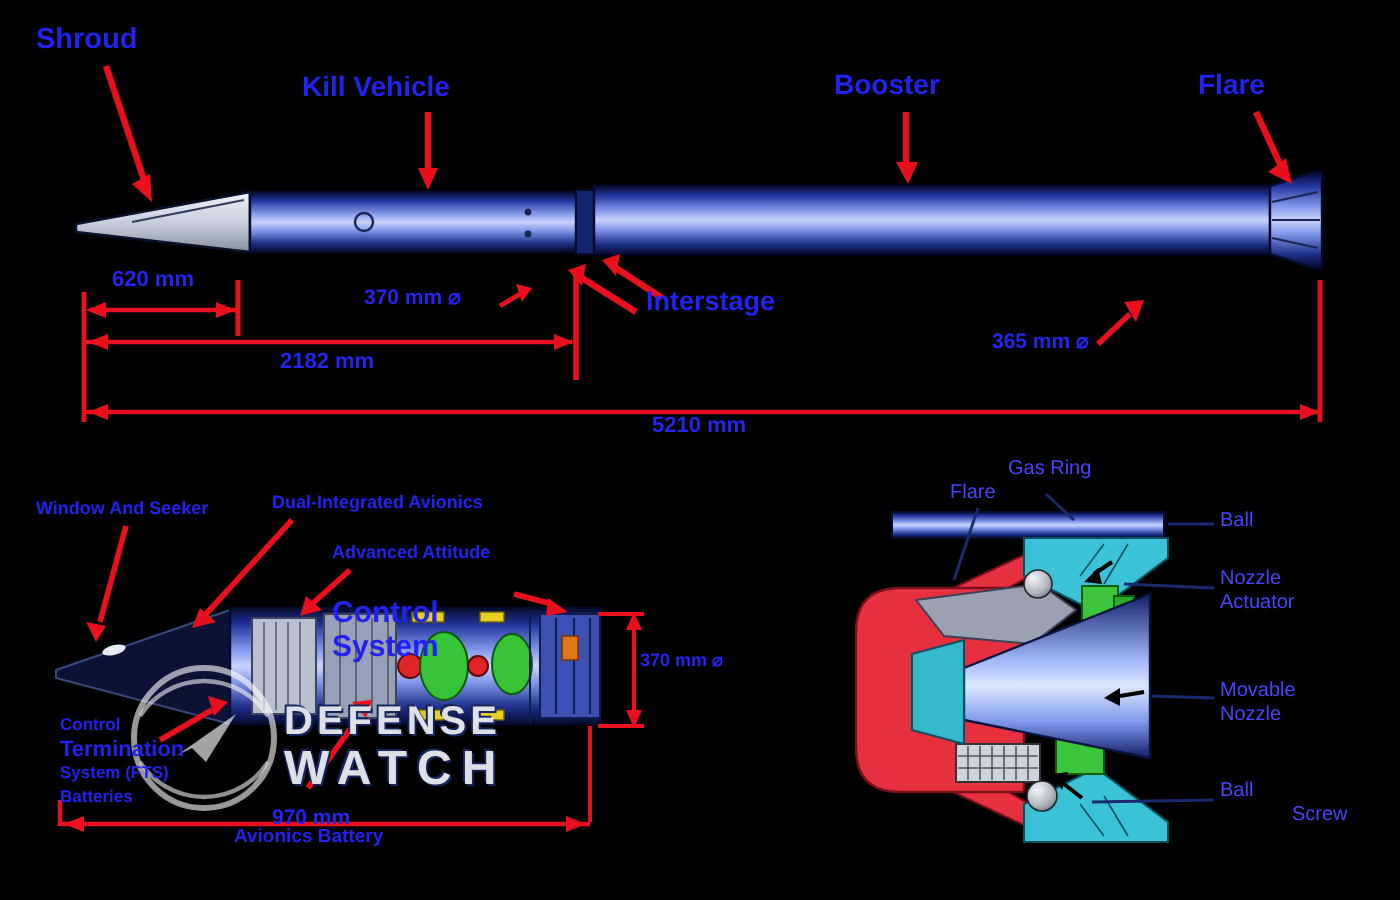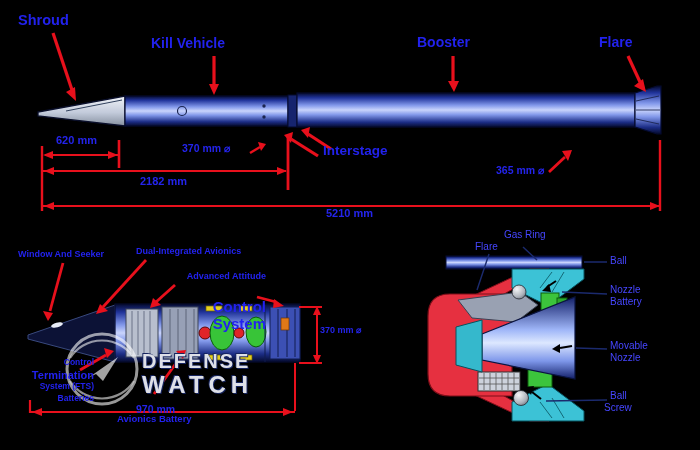"Advanced Attitude" .ctr { text-align: right -> left }
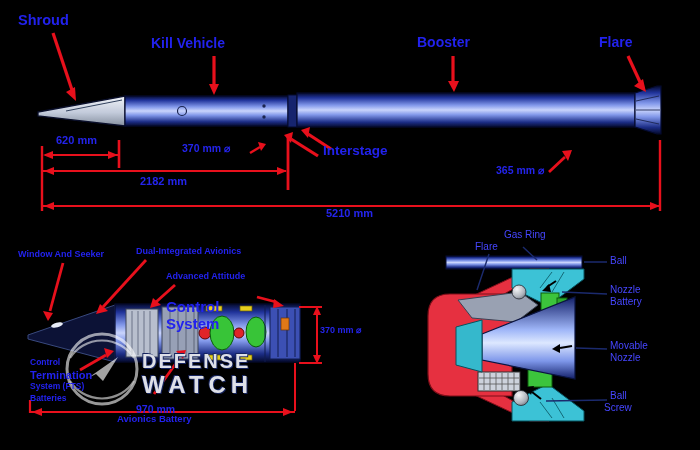"Battery" div.rlbl { text: Battery -> Actuator }
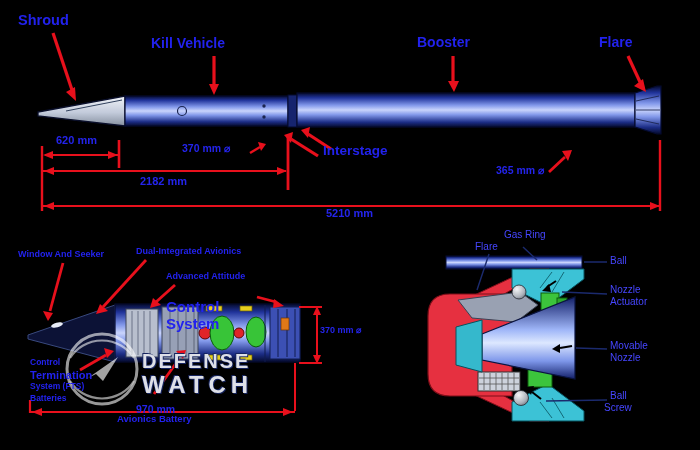"Screw" div.rlbl { left: 604px -> 646px }
